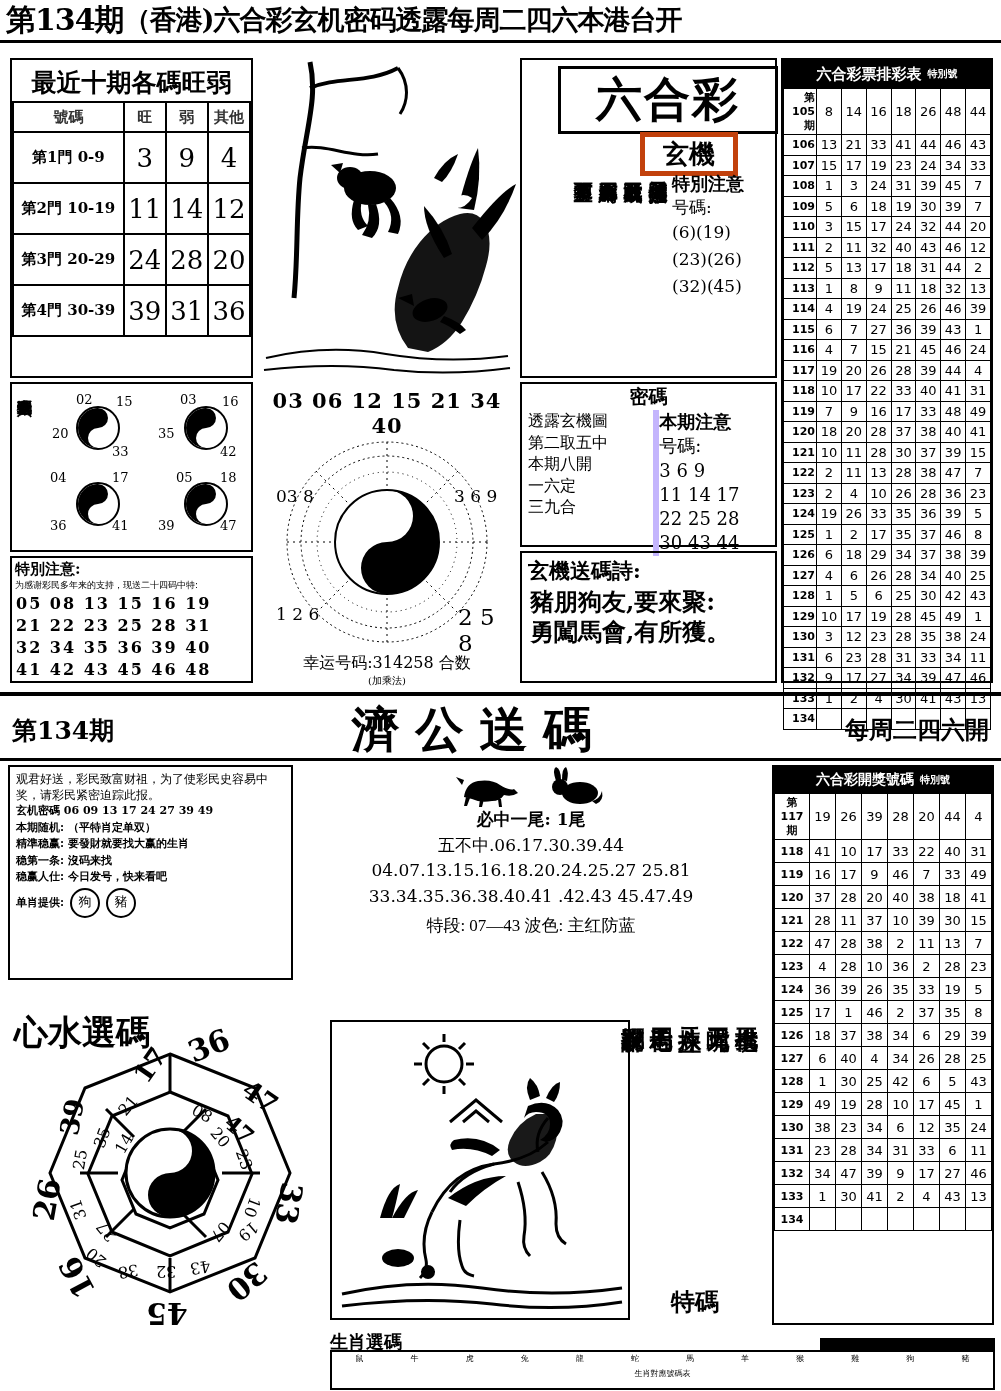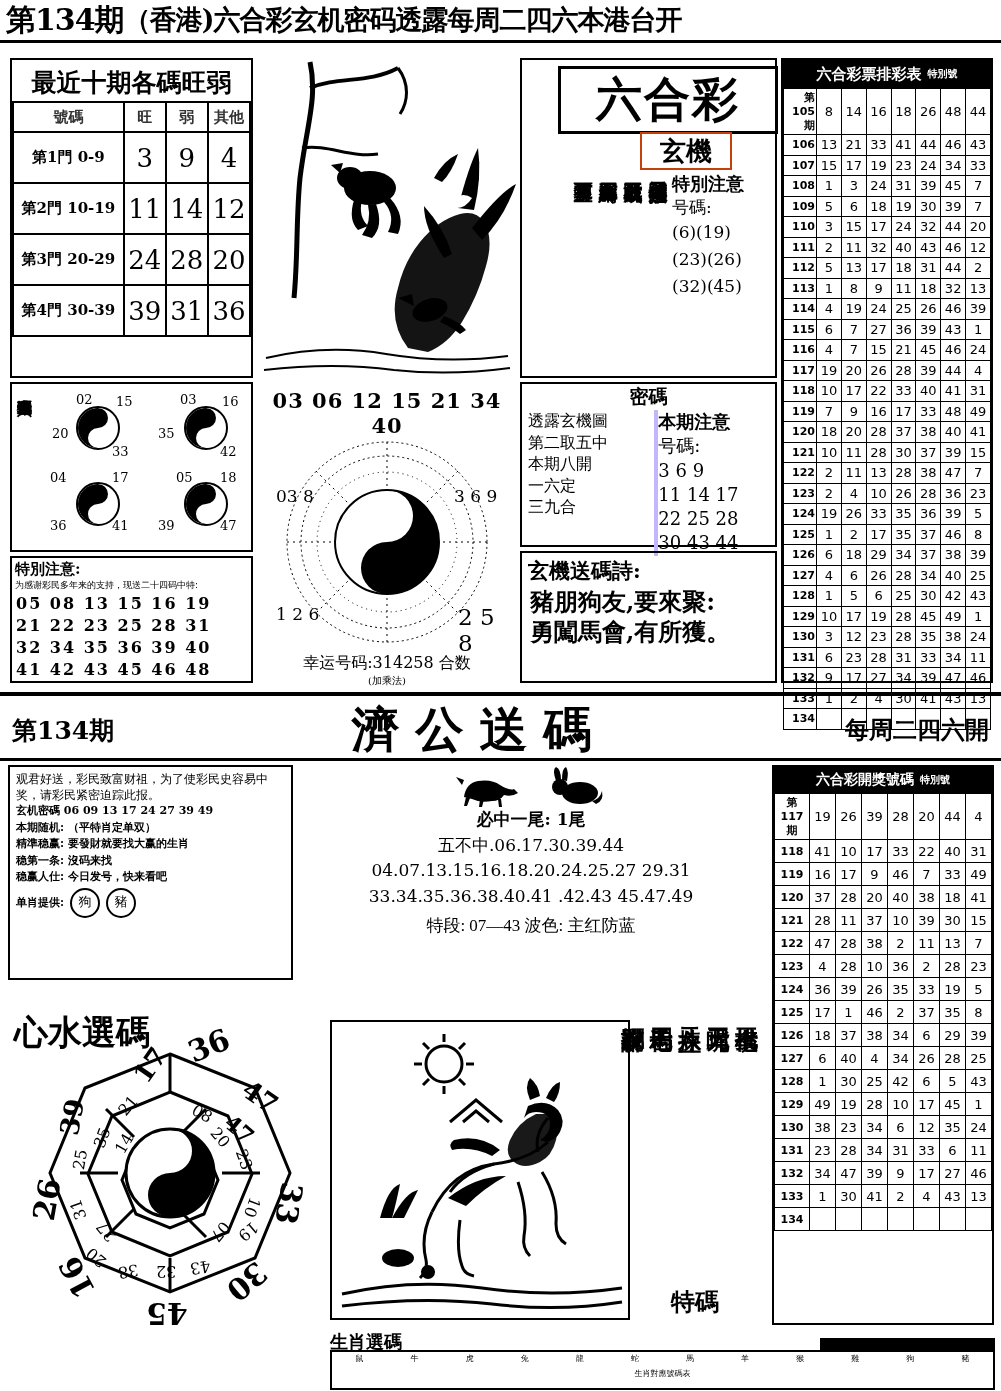"玄機" div { border: 2px solid #c2410c -> 5px solid #c2410c }
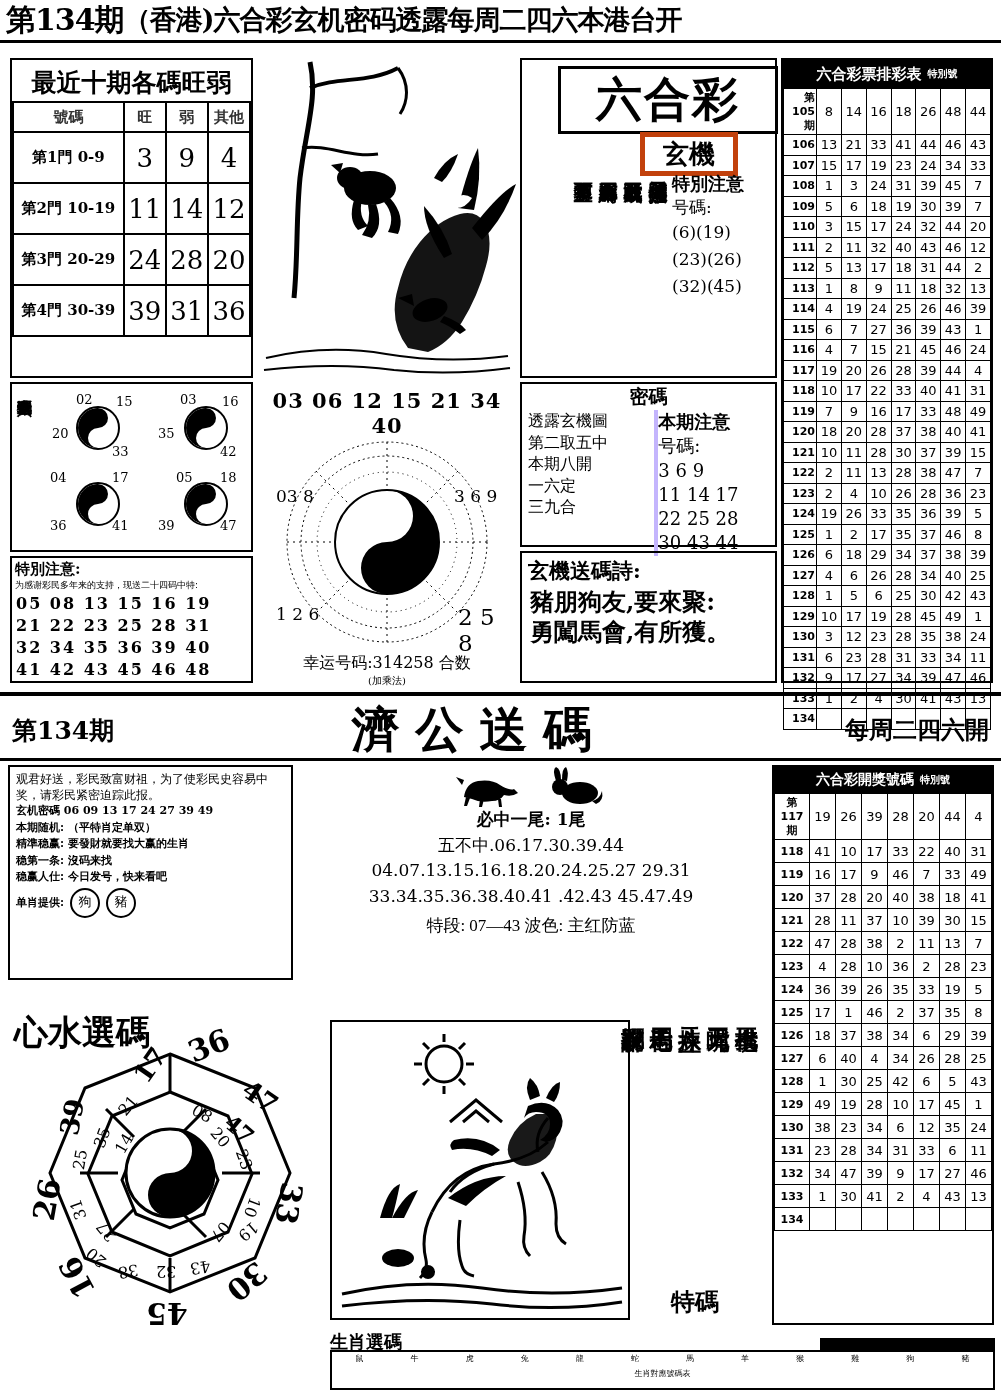"本期注意" div { border-left: 4px solid #c4b5fd -> 6px solid #c4b5fd }
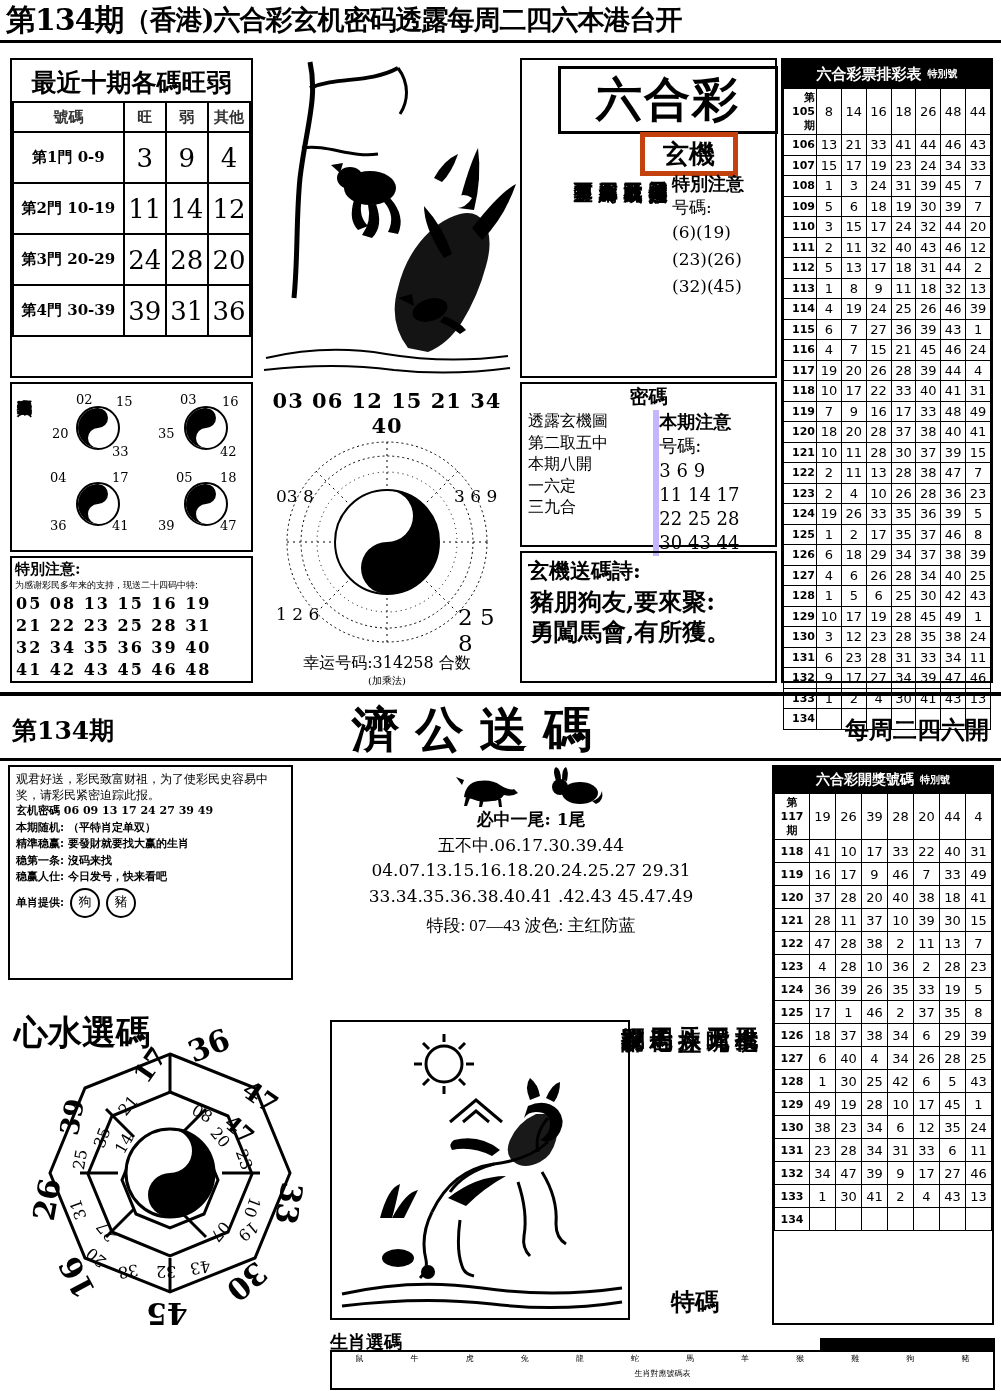"04.07.13.15.16.18.20.24.25.27 29.31" div.ln { text: 29.31 -> 25.81 }
